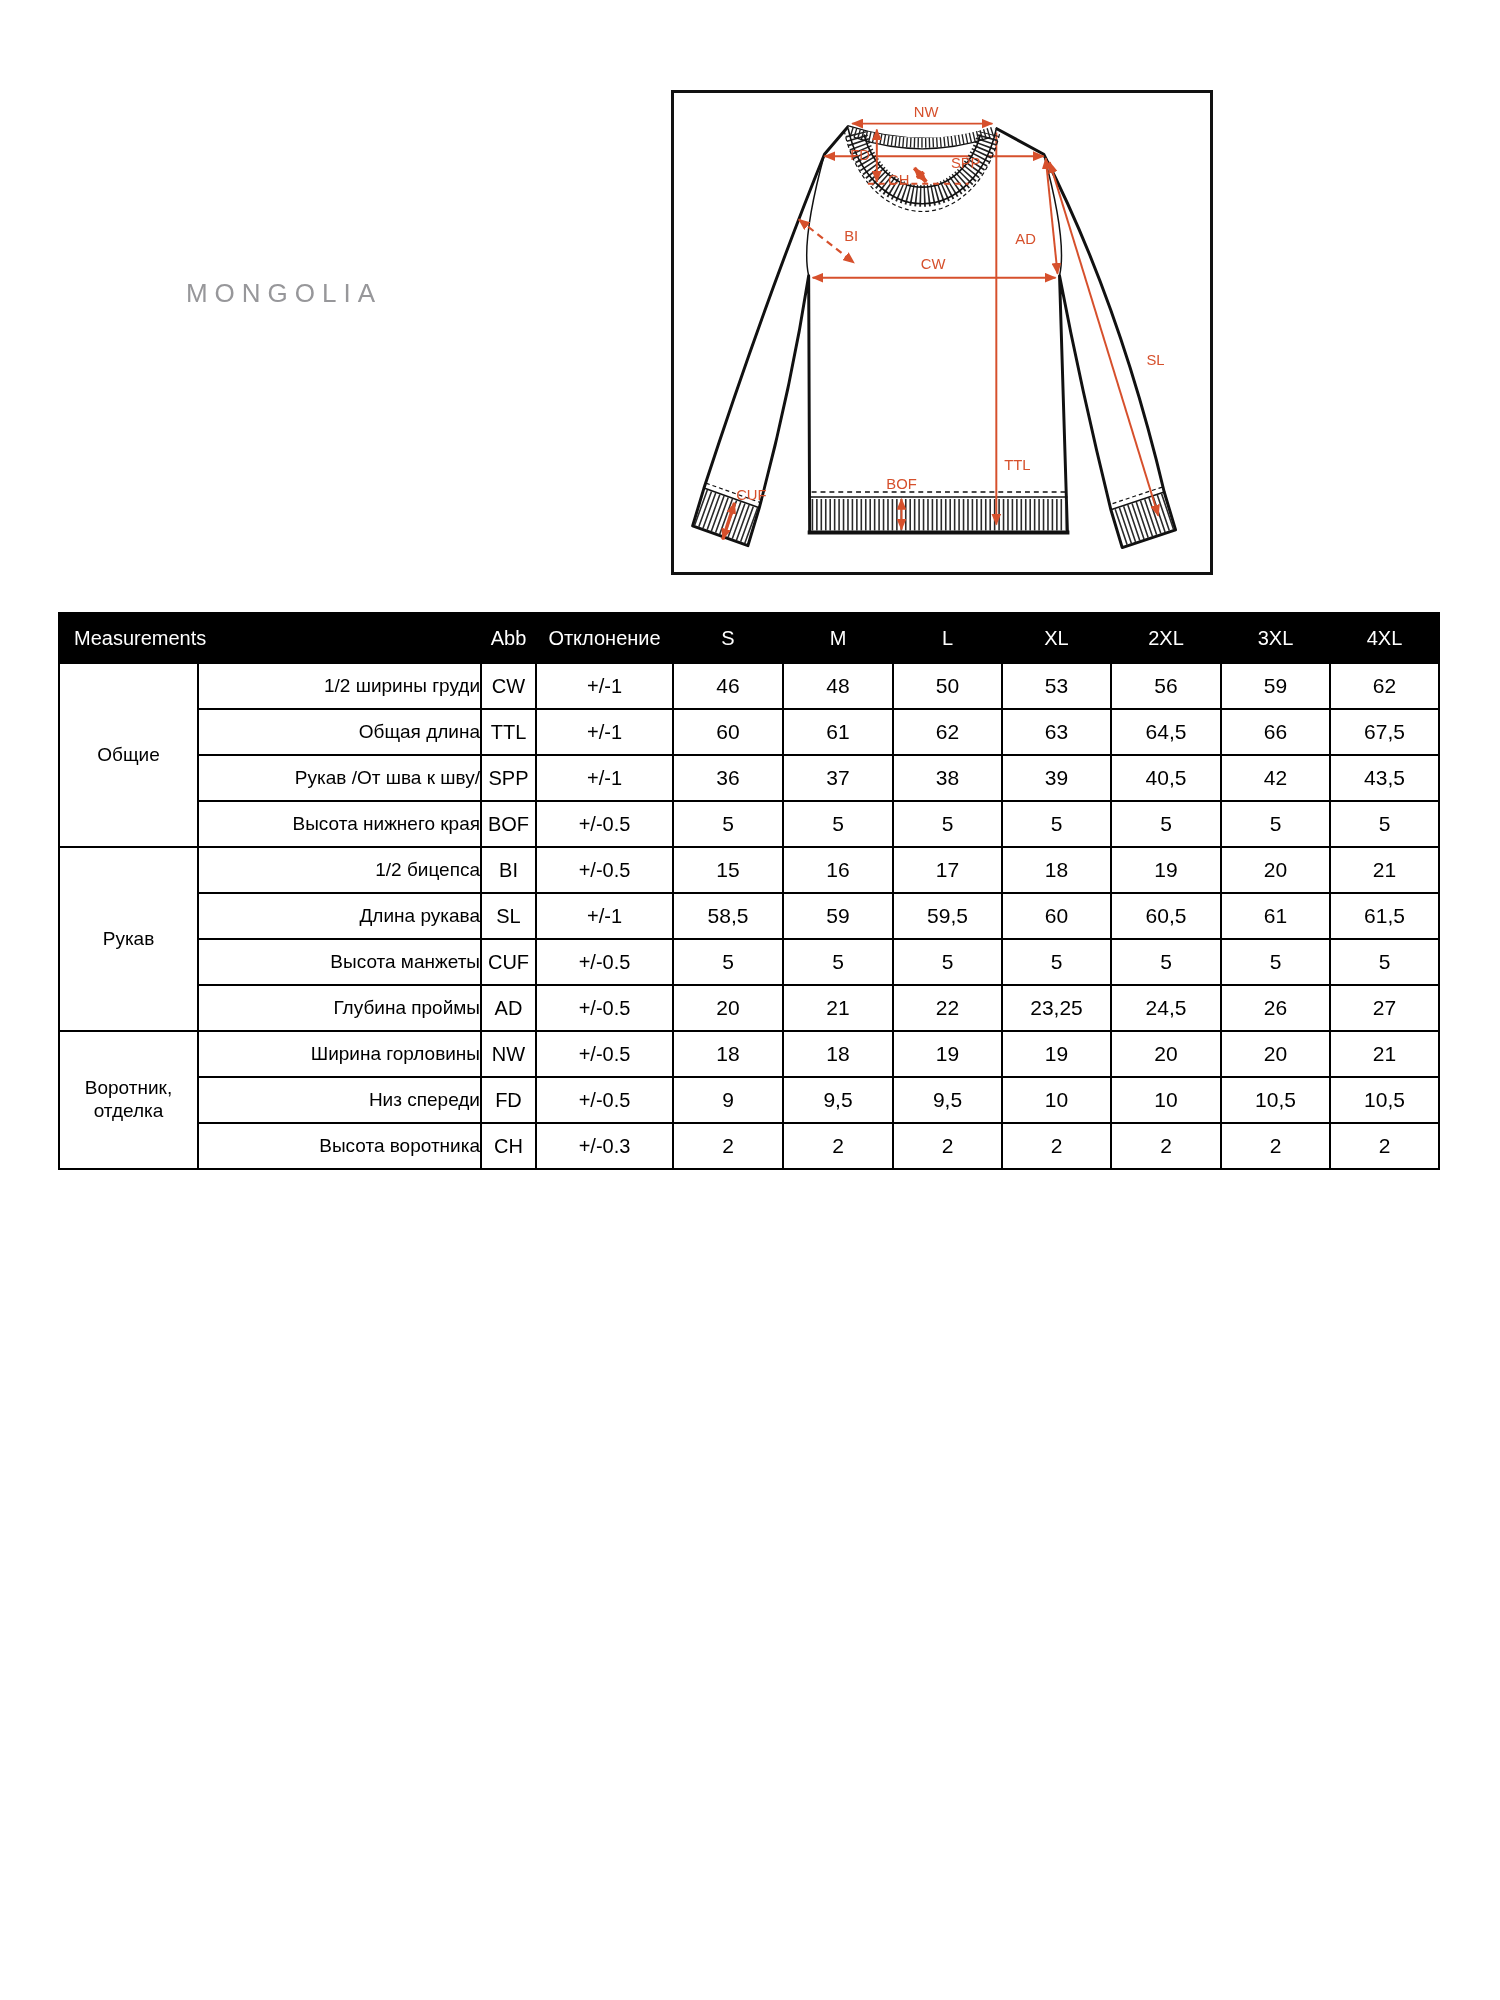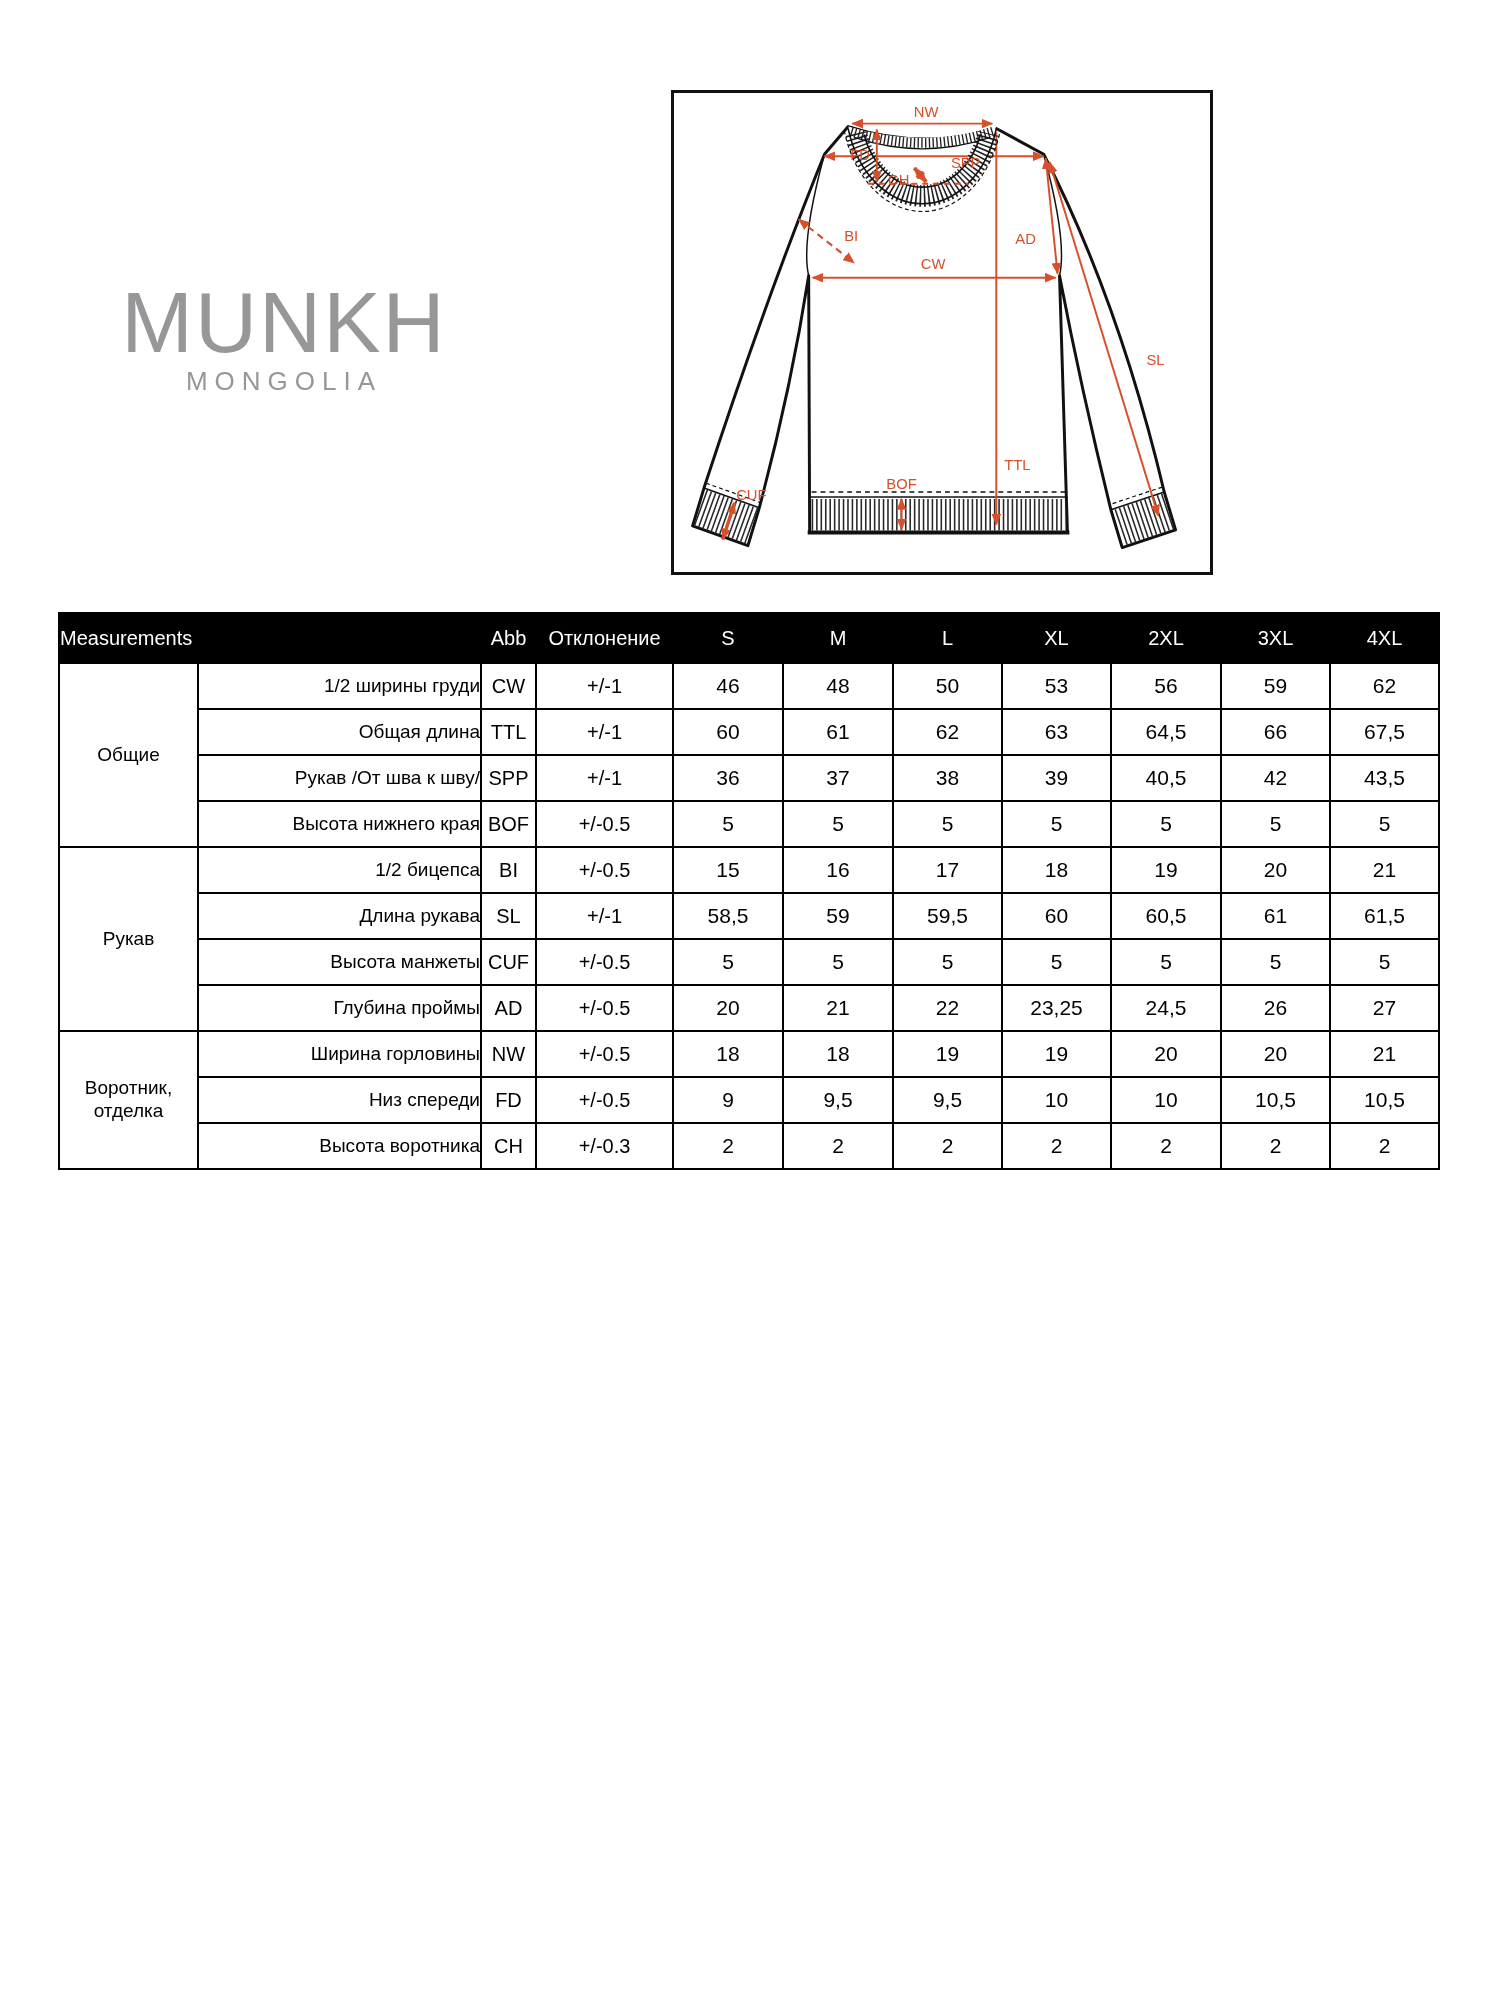"MUNKH" div.logo-name { html: <div>MUNKH</div> -> none }
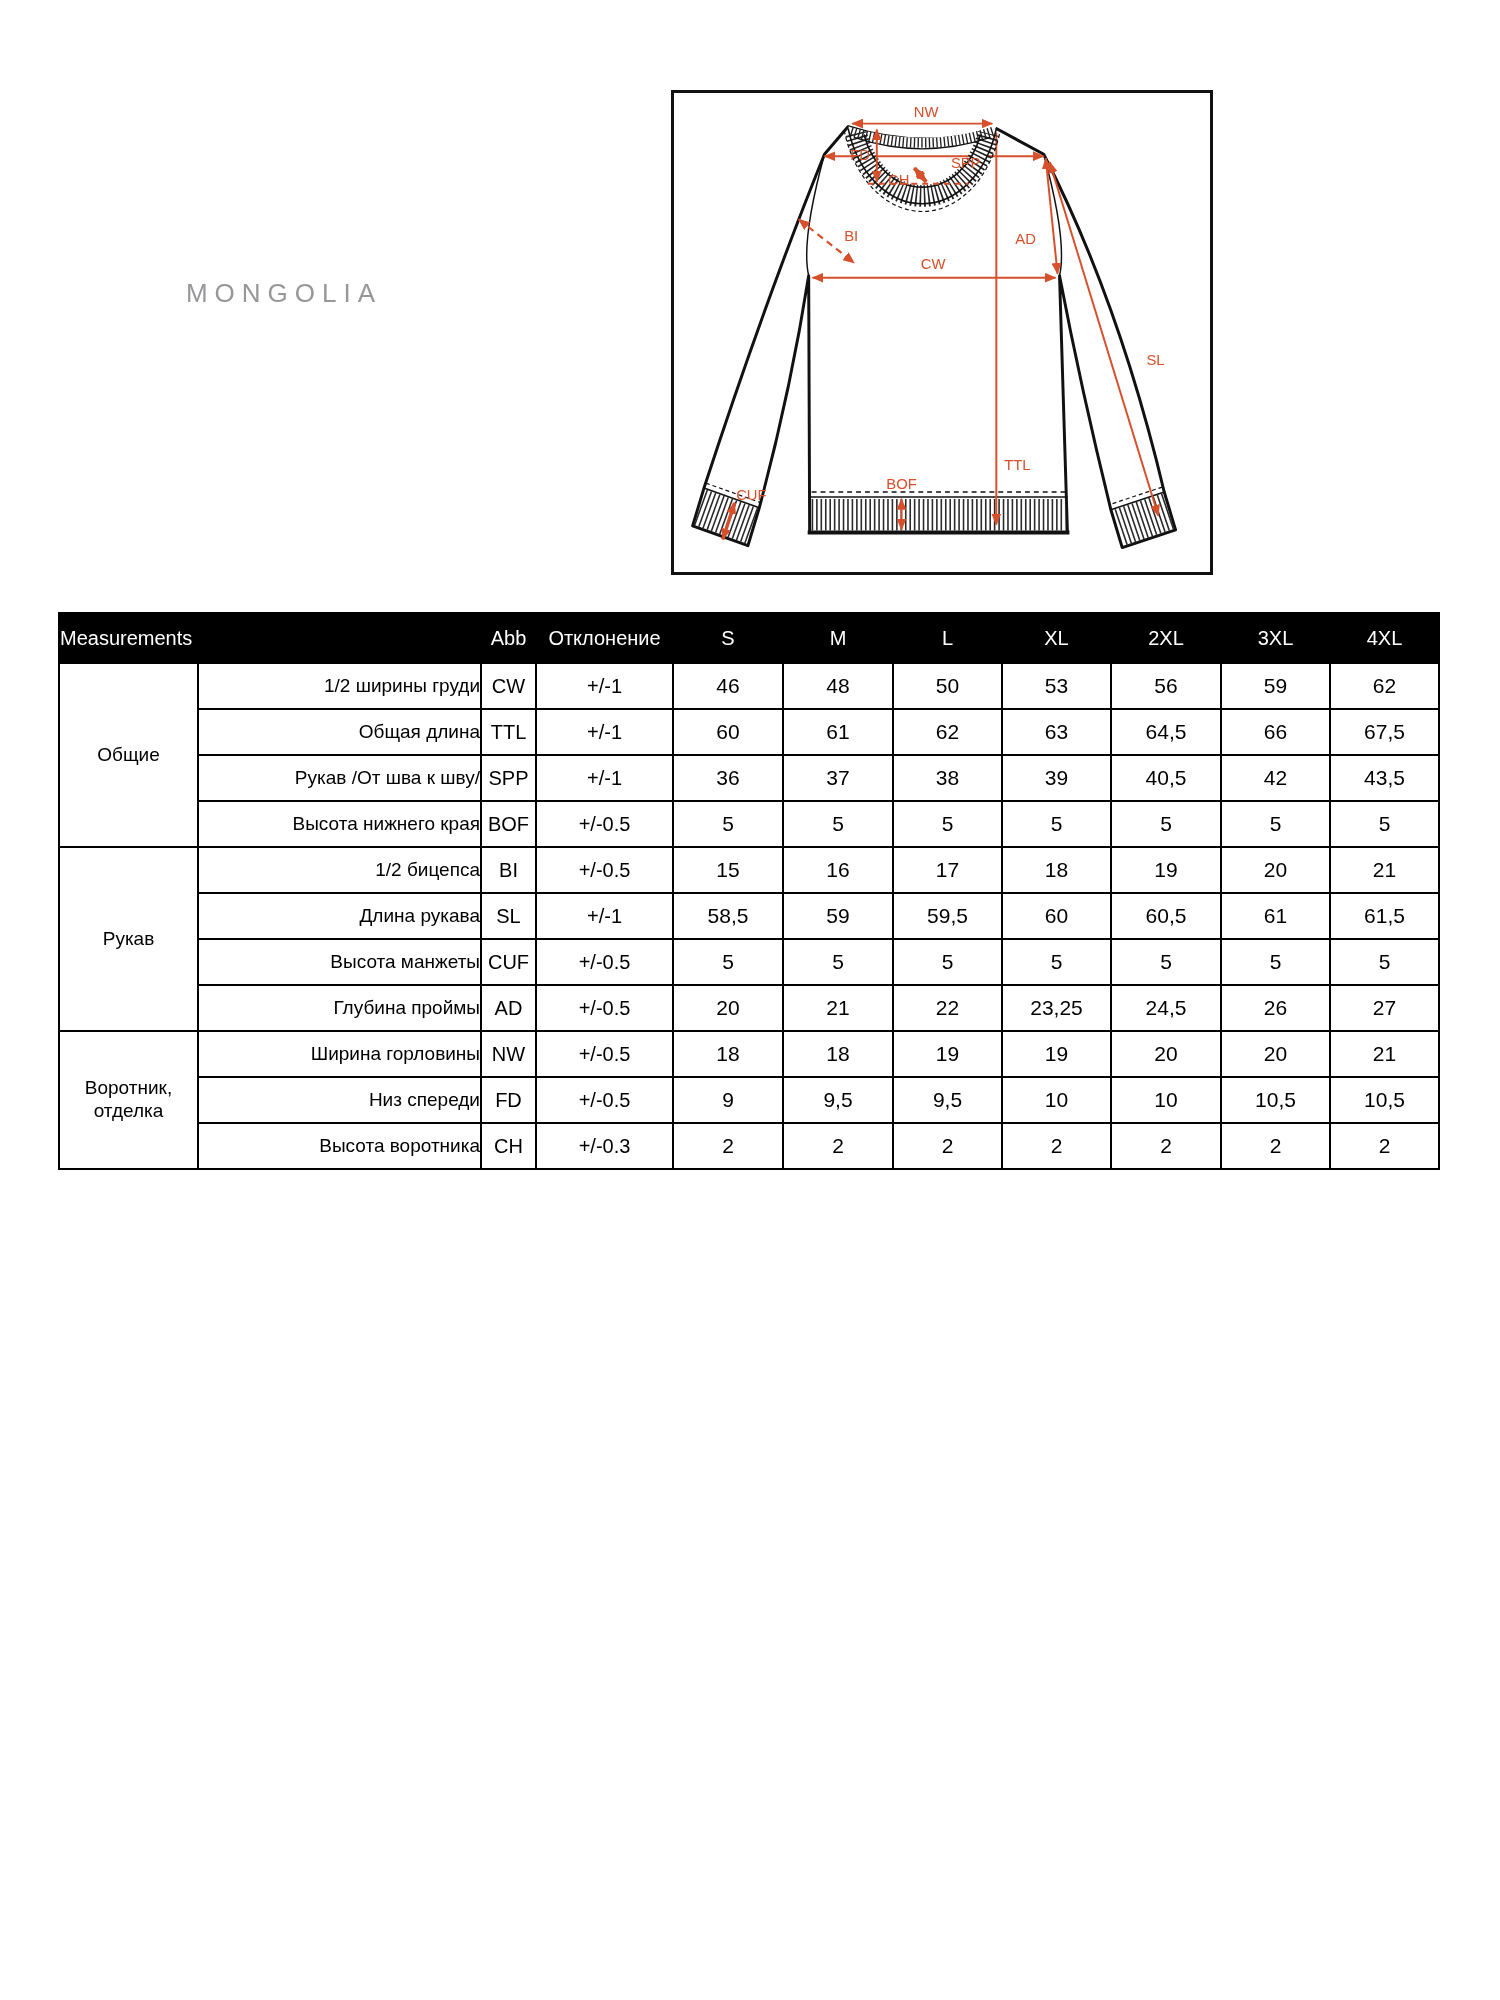"Measurements" .size-table thead th.th-left { padding-left: none -> 14px }
